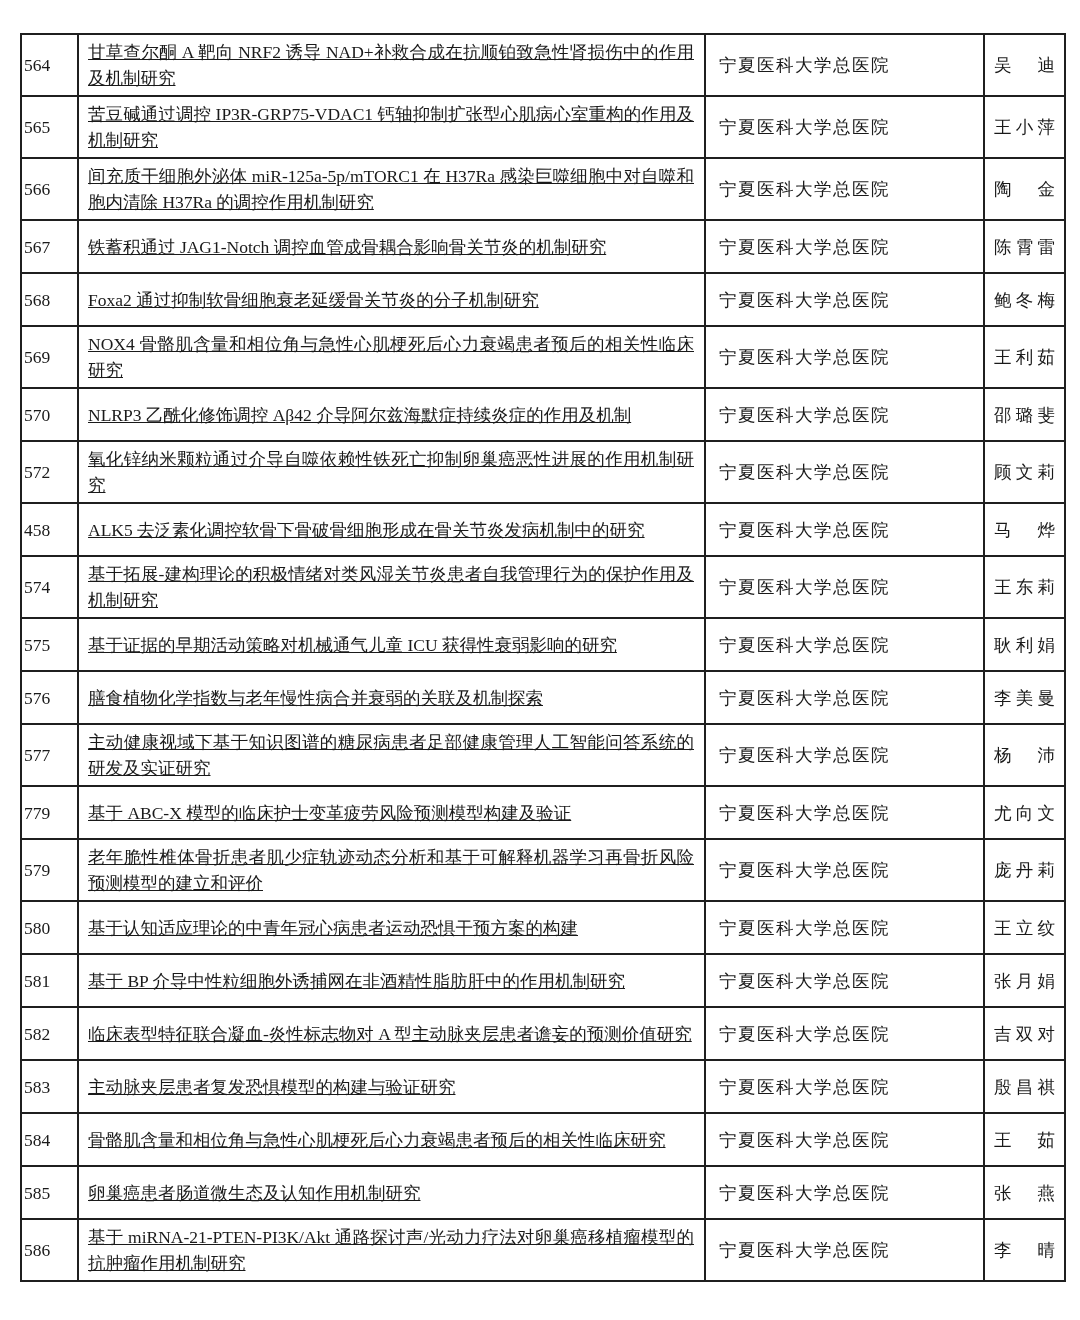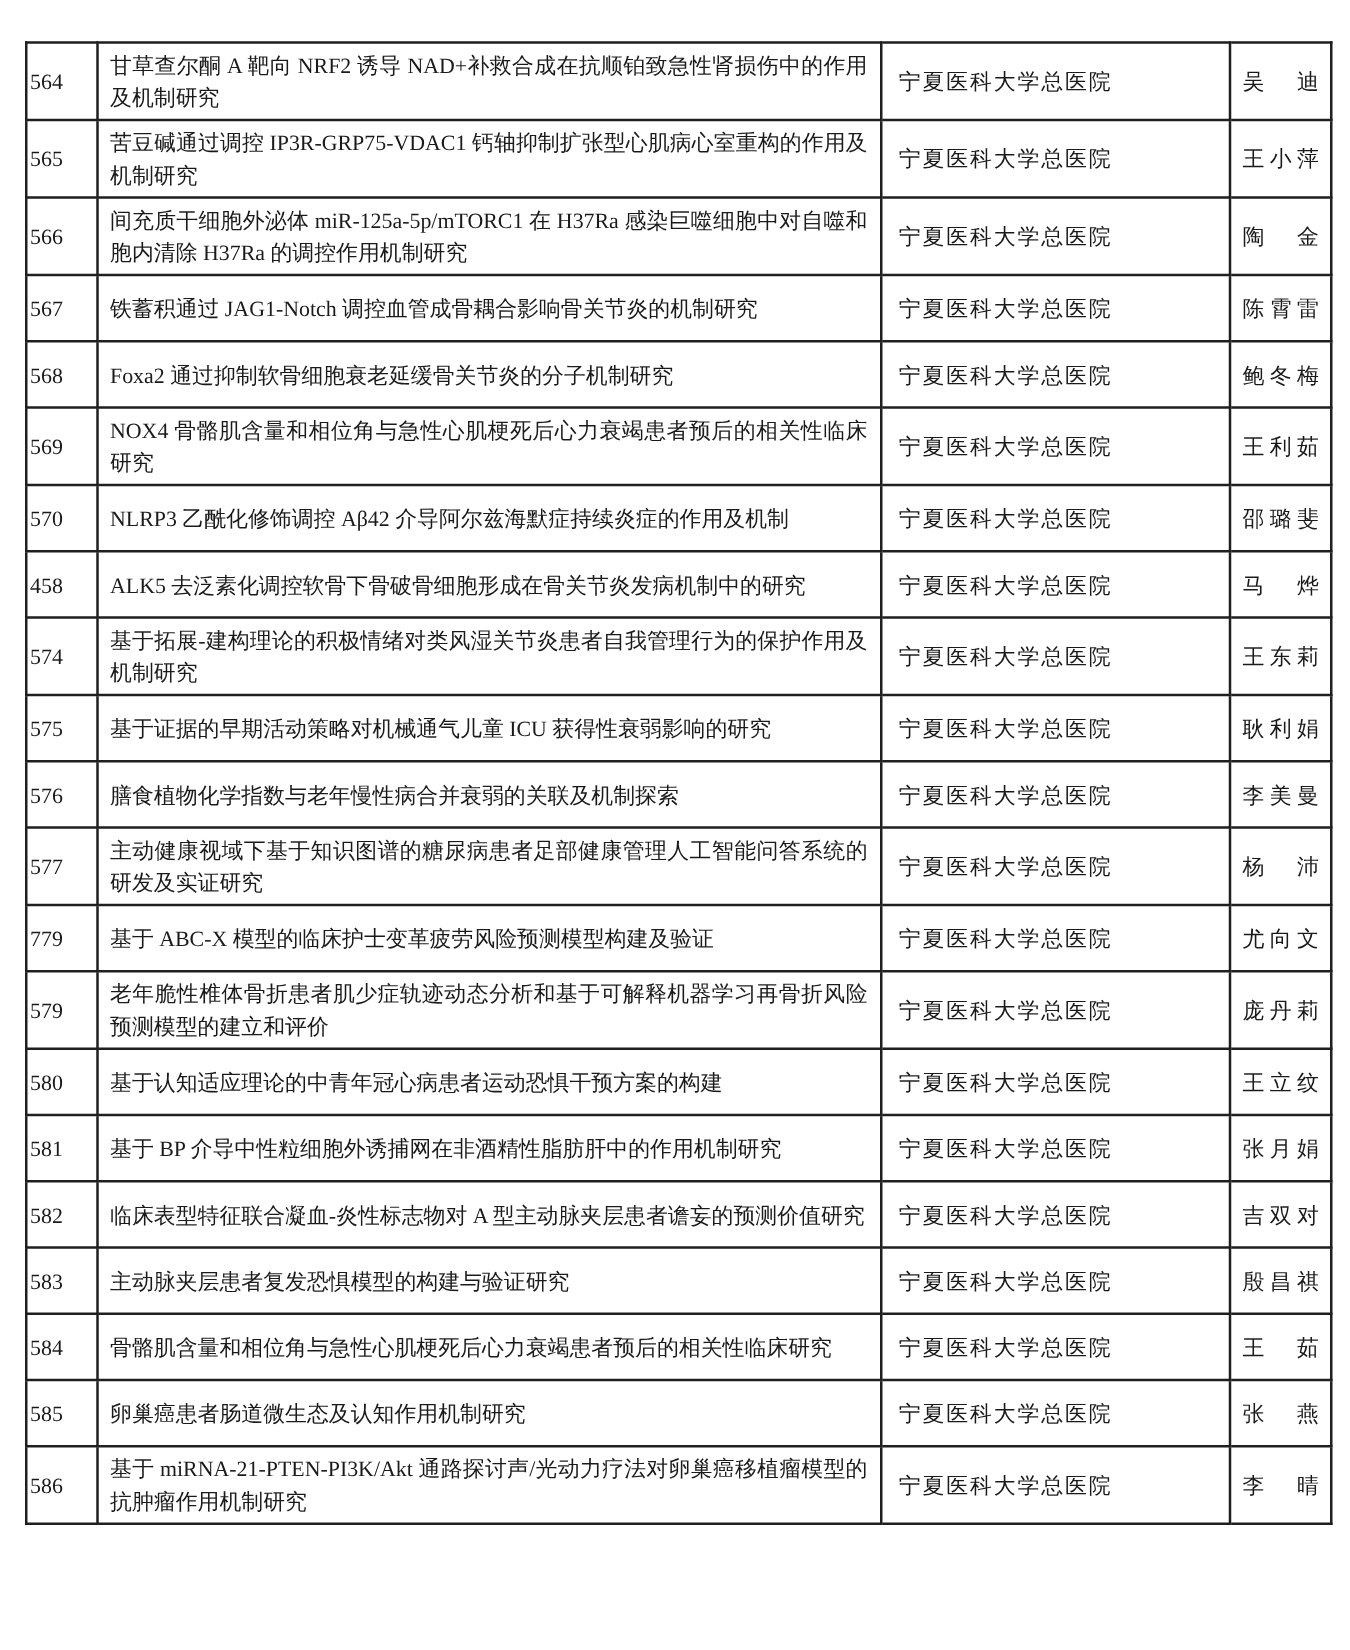"甘草查尔酮 A 靶向 NRF2 诱导" td.c-title { text-decoration: none -> underline }
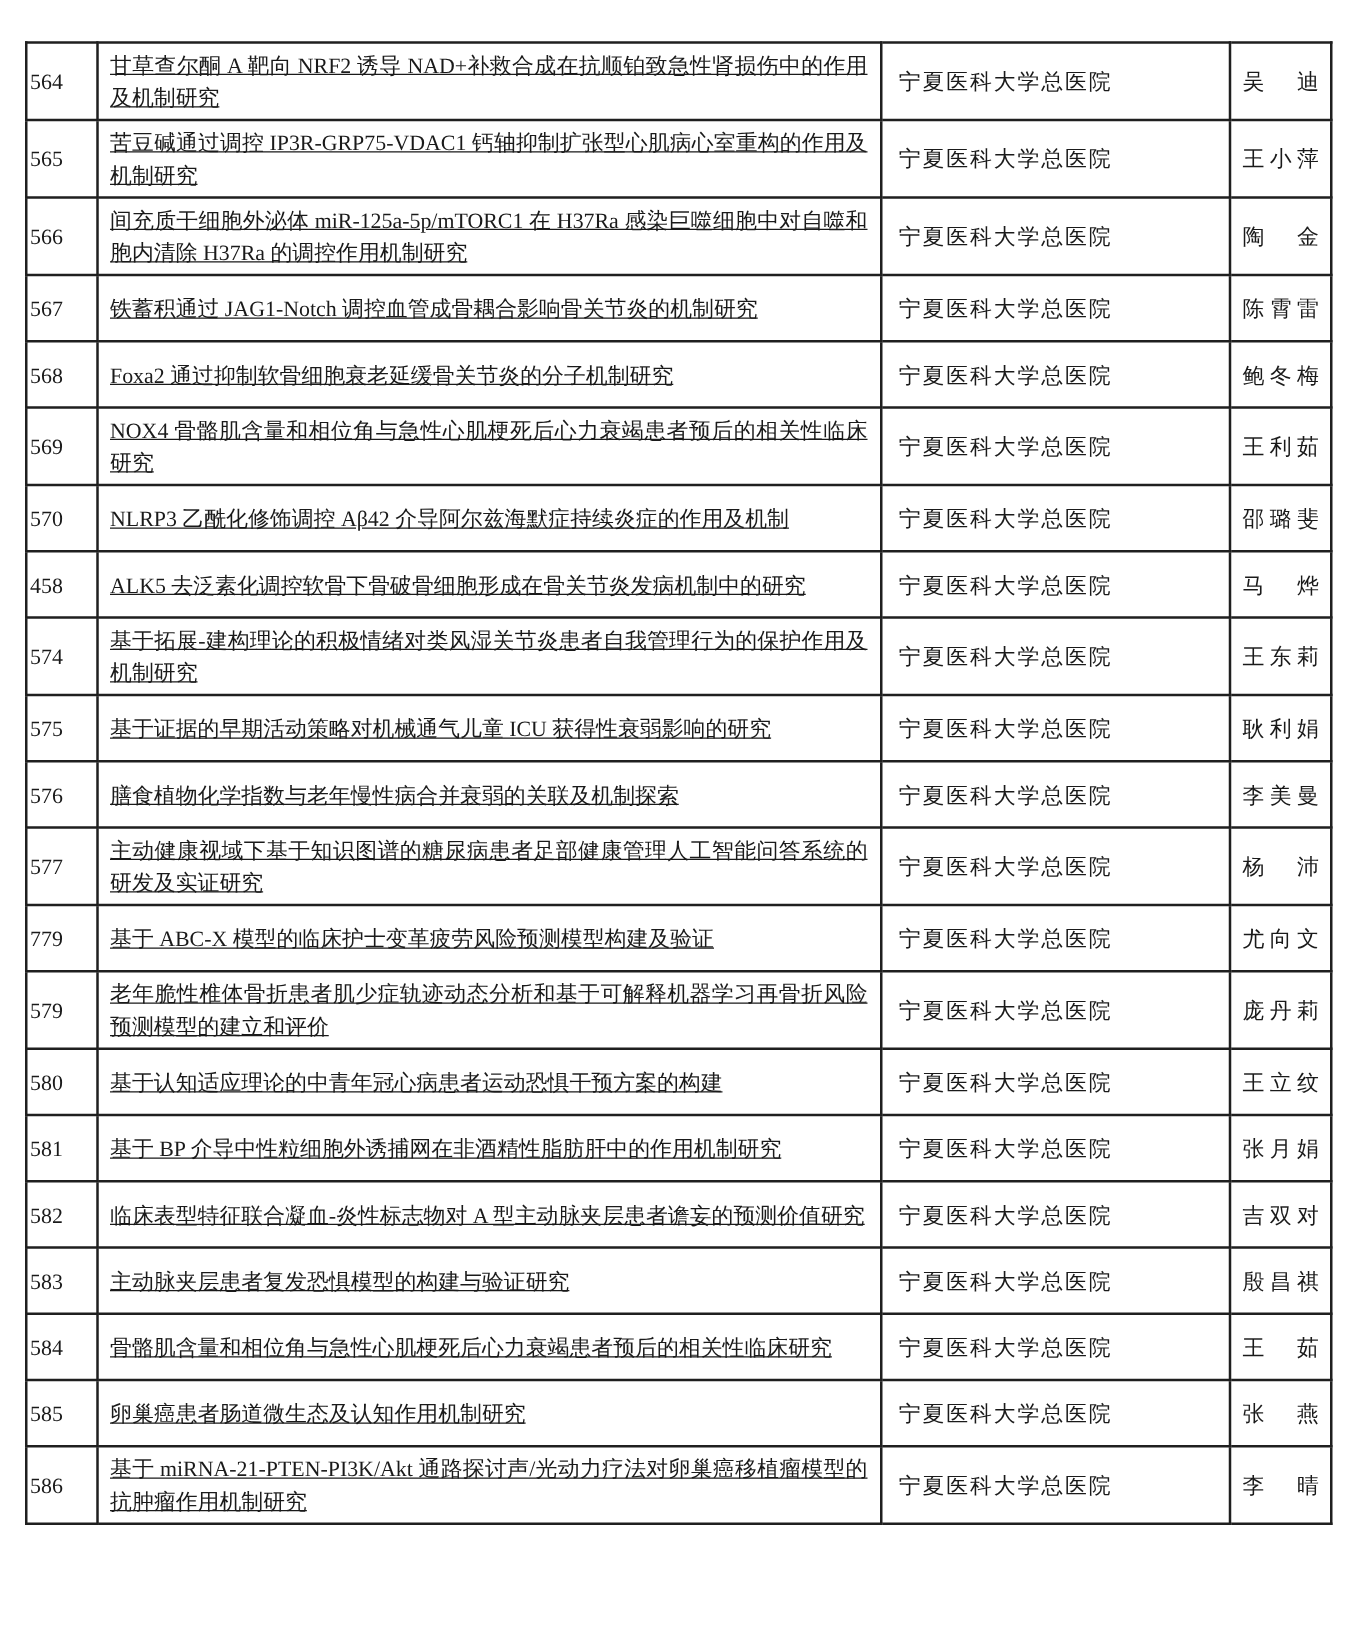"572" tr { html: none -> <tr> <td>572</td> <td>氧化锌纳米颗粒通过介导自噬依赖性铁死亡抑制卵巢癌恶性进展的作用机制研究</td> <td>宁夏医科大学总医院</td> <td>顾文莉</td> </tr> }
